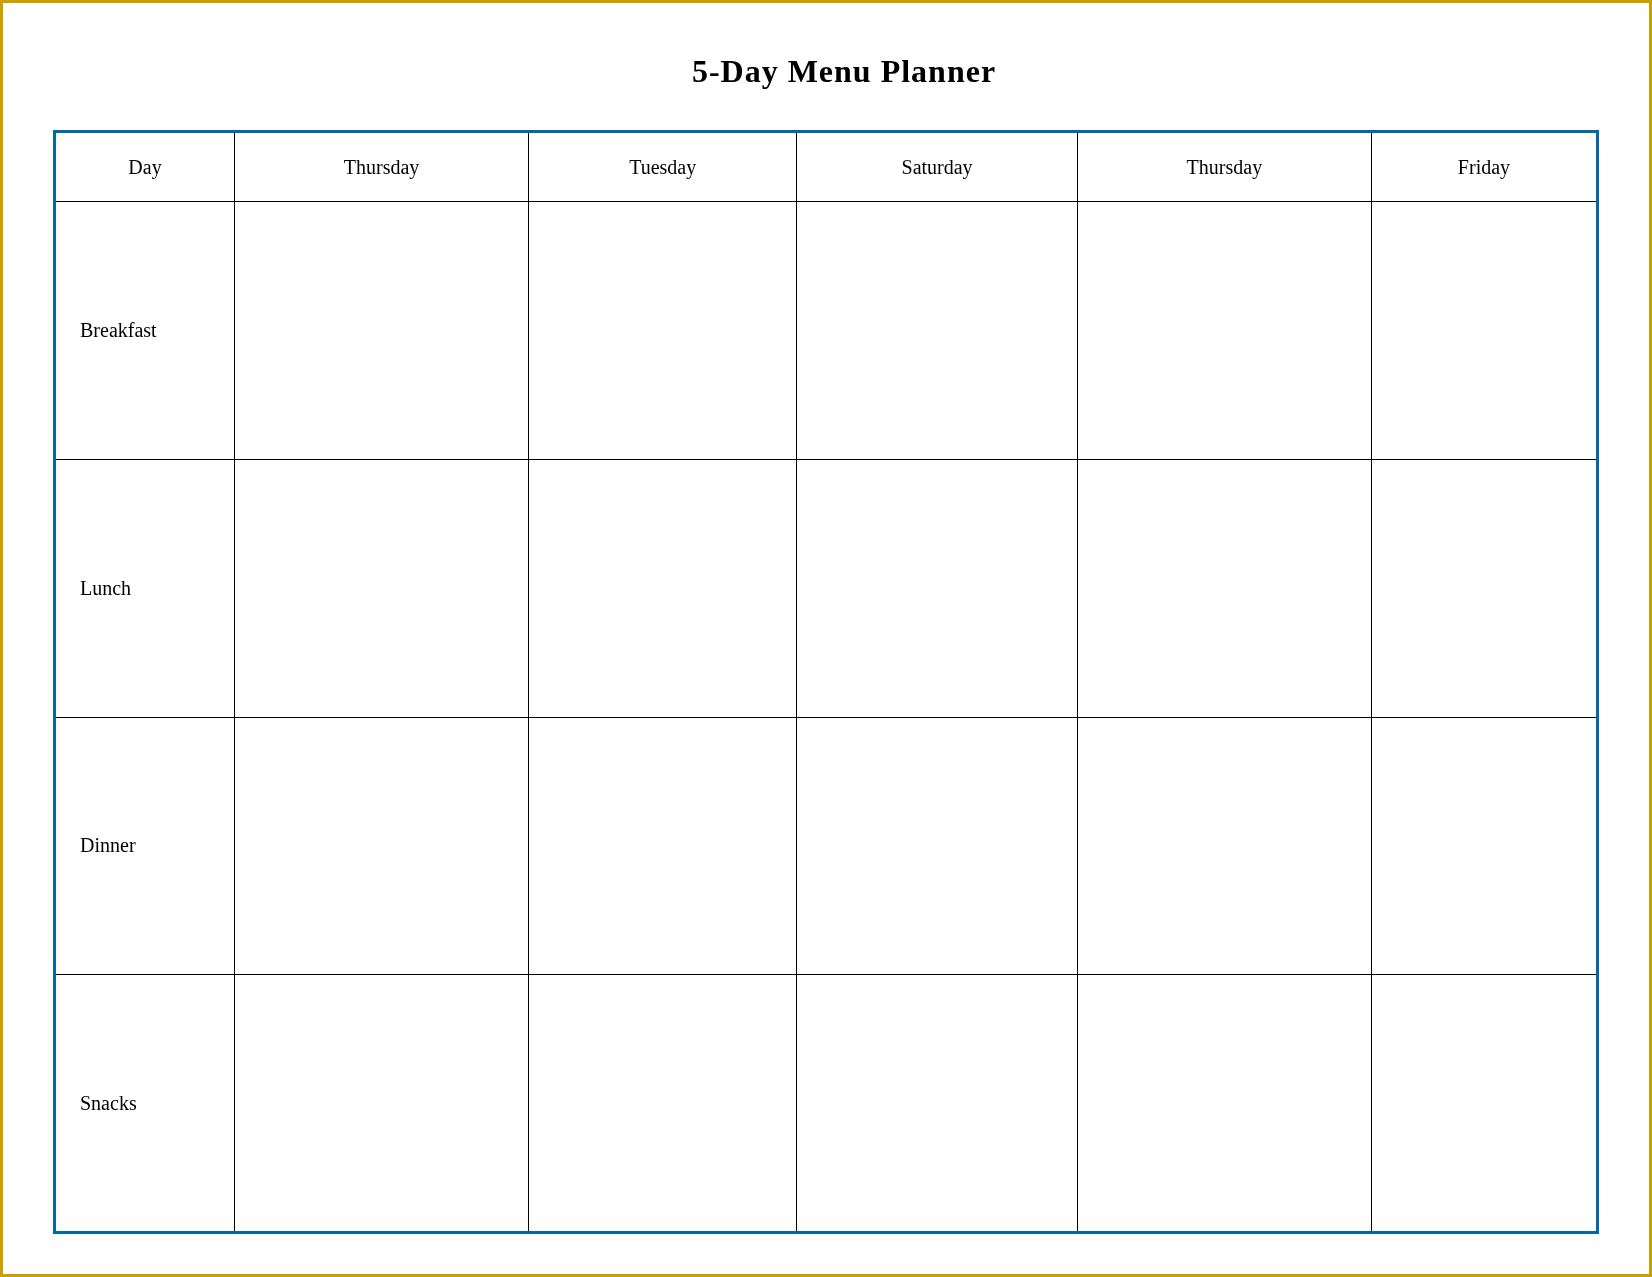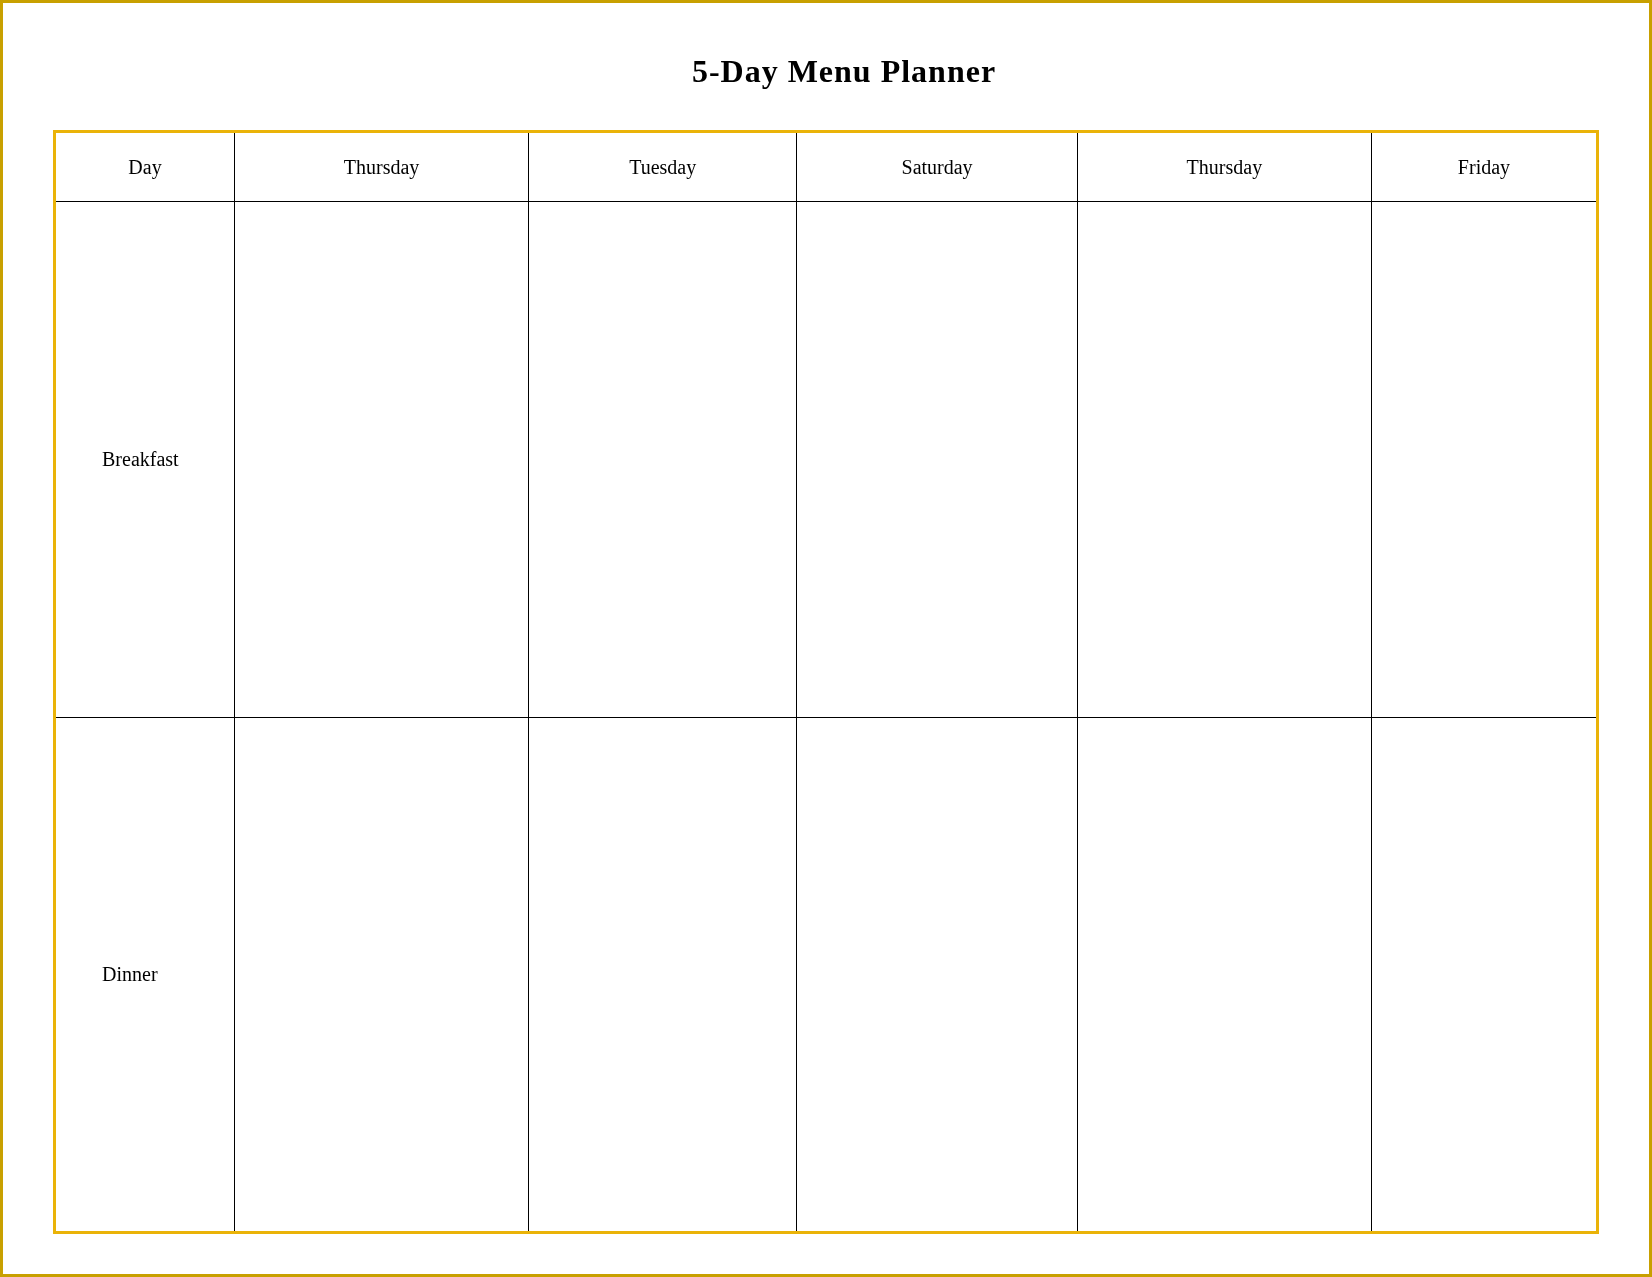"Day" .planner-table { border: 3px solid #eab308 -> 3px solid #0369a1 }
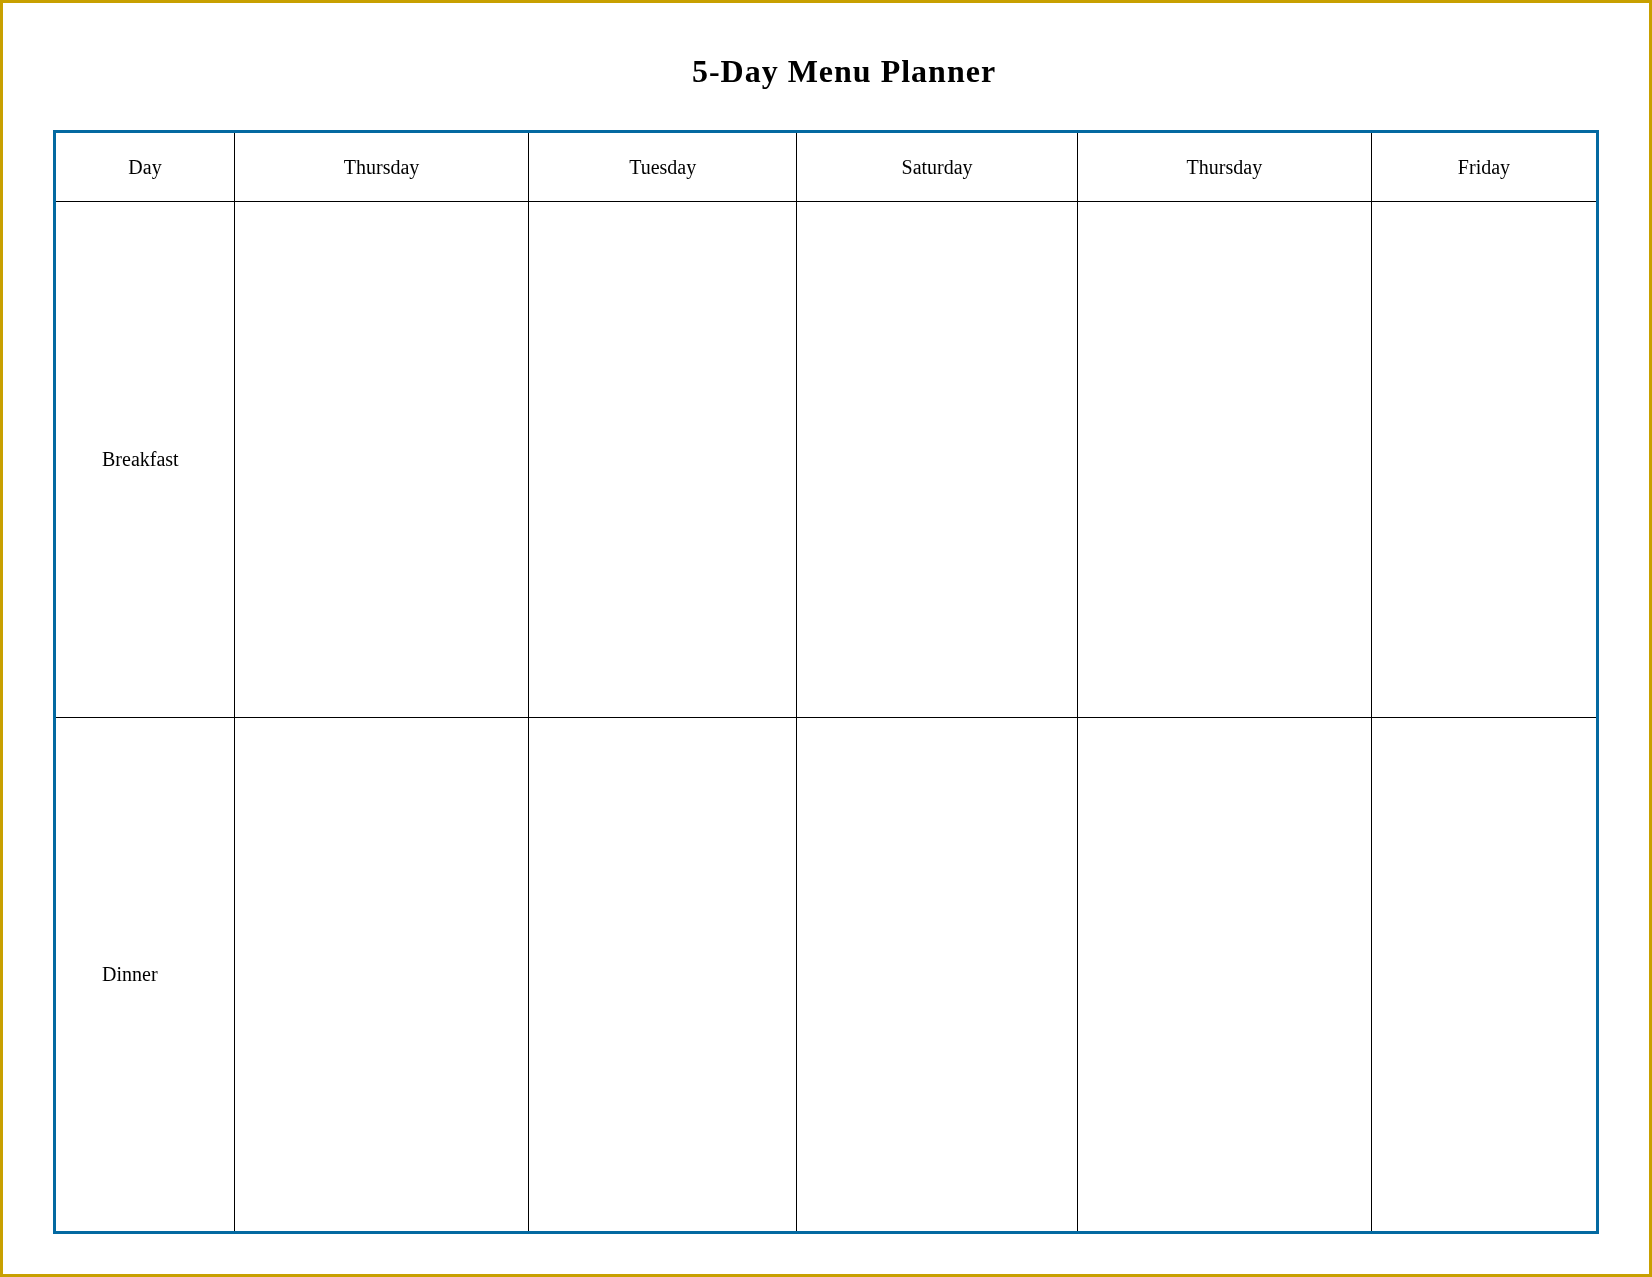"Breakfast" .planner-table tbody tr td.meal-label { padding-left: 46px -> 24px }
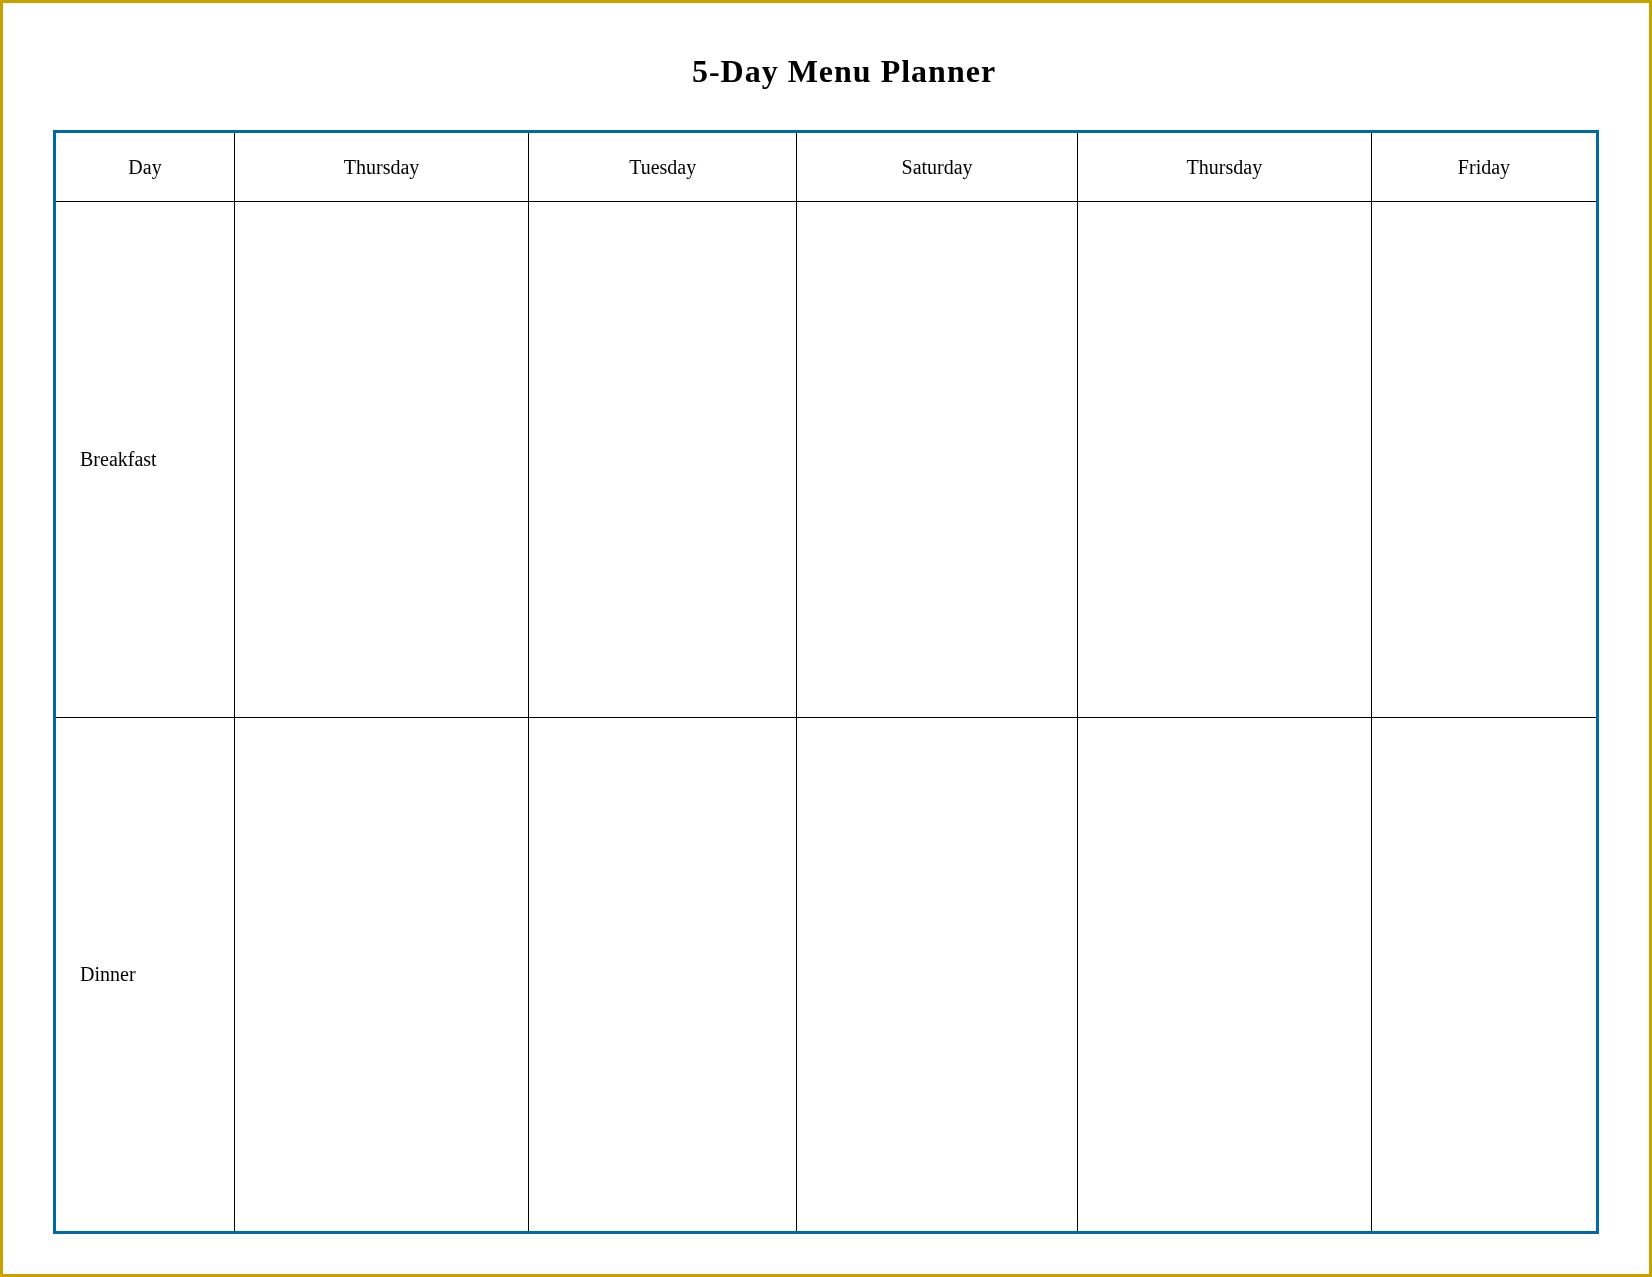"Lunch" tr { html: none -> <tr> <td>Lunch</td> <td></td> <td></td> <td></td> <td></td> <td></td> </tr> }
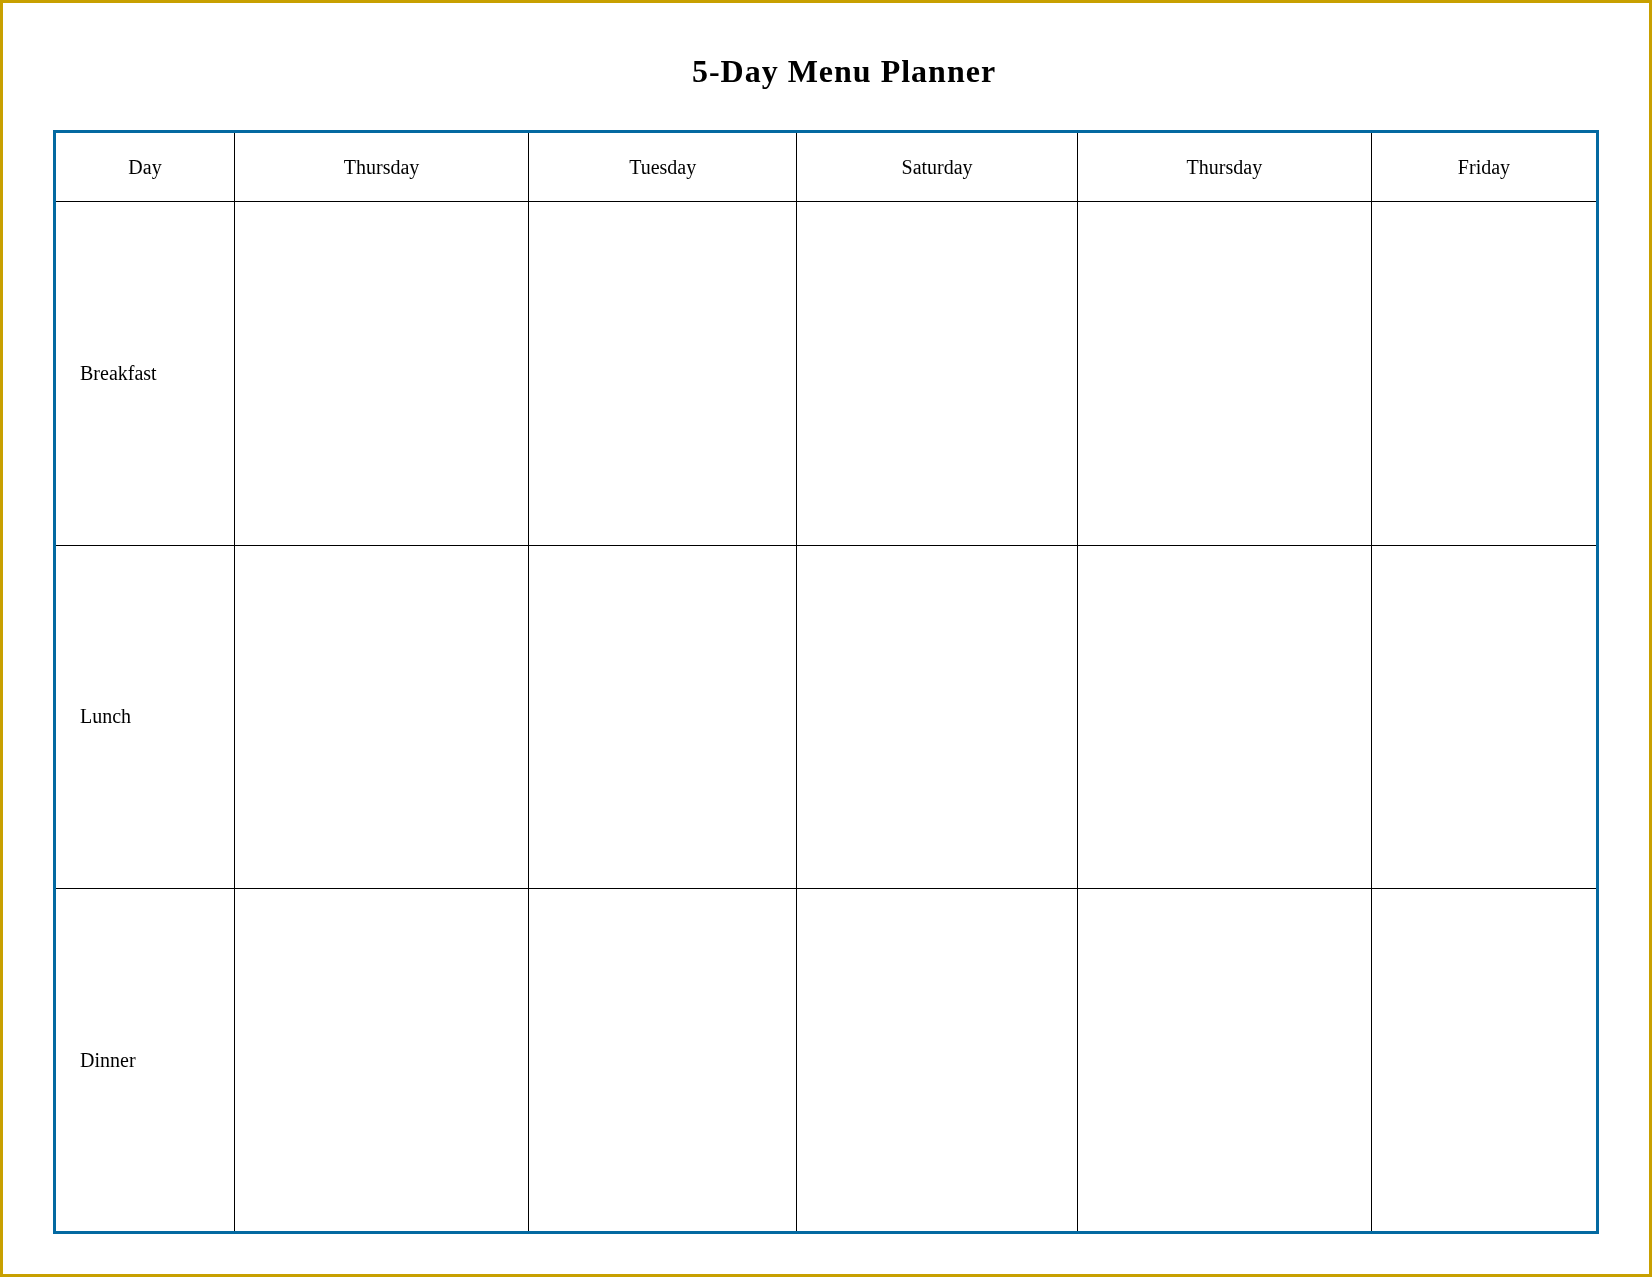"Snacks" tr { html: none -> <tr> <td>Snacks</td> <td></td> <td></td> <td></td> <td></td> <td></td> </tr> }
